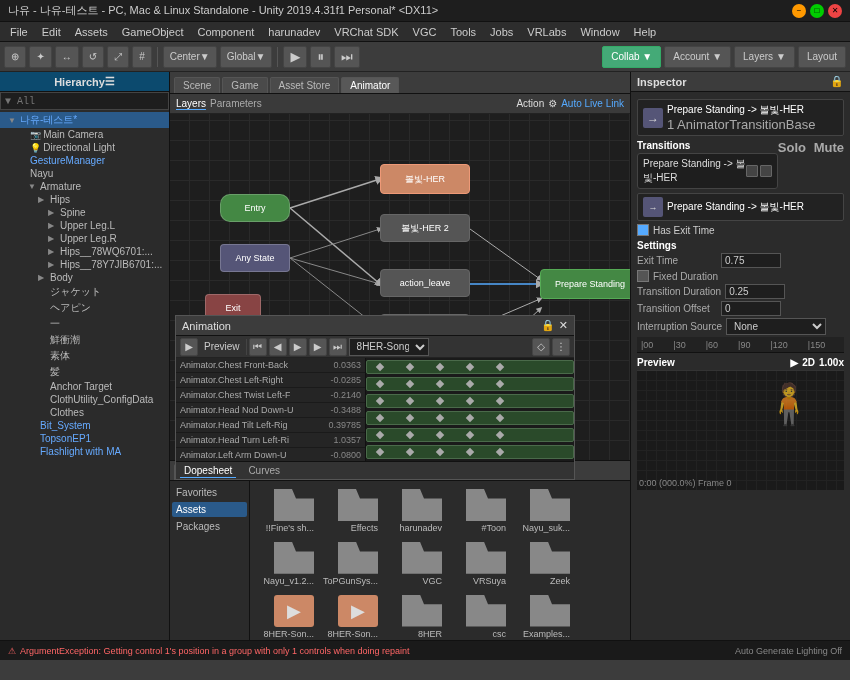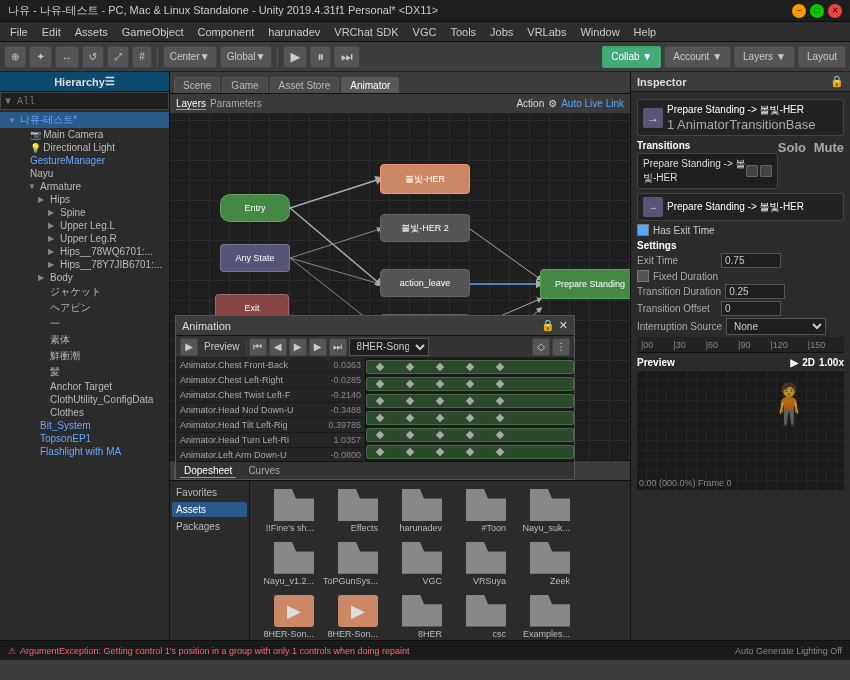"Exit" div.anim-node { left: 45px -> 35px; width: 74px -> 56px }
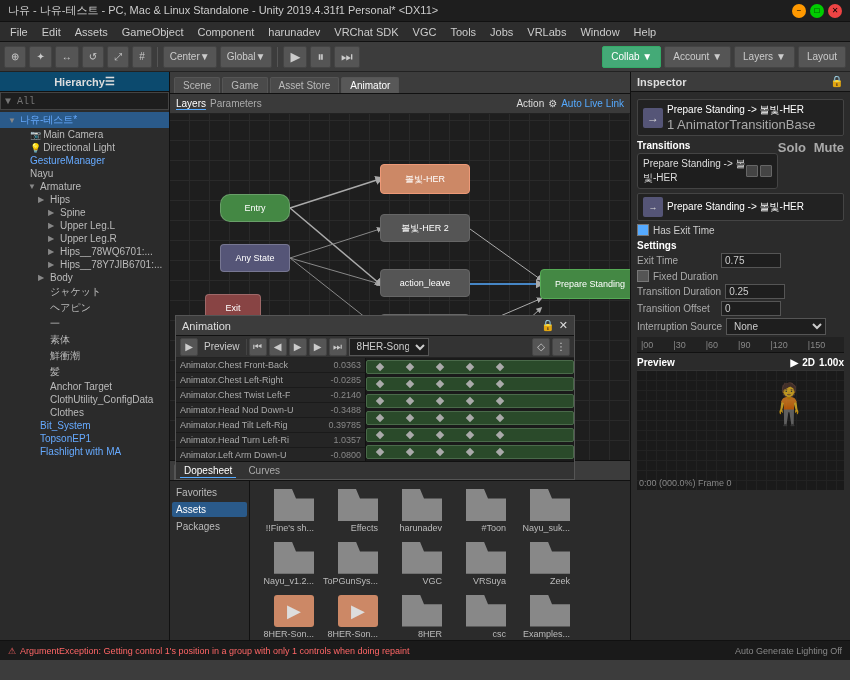"素体" div.hier-item { order: before "鮮衝潮" -> after "鮮衝潮" }
